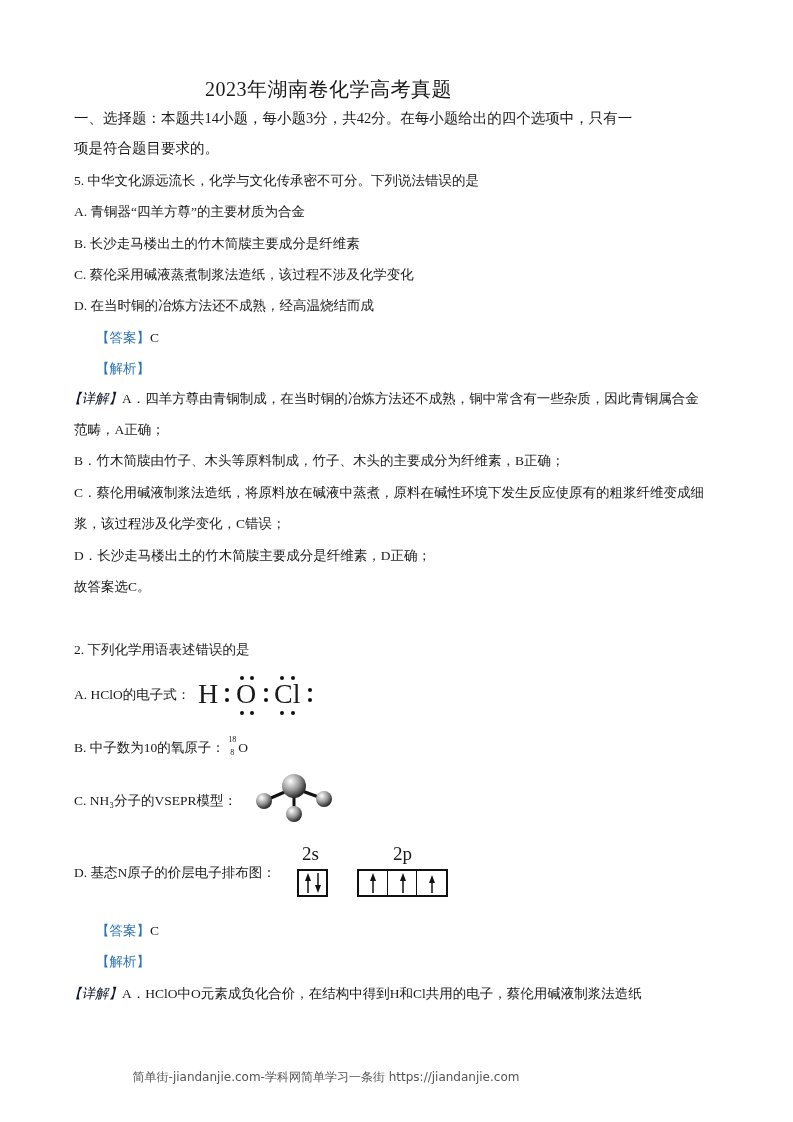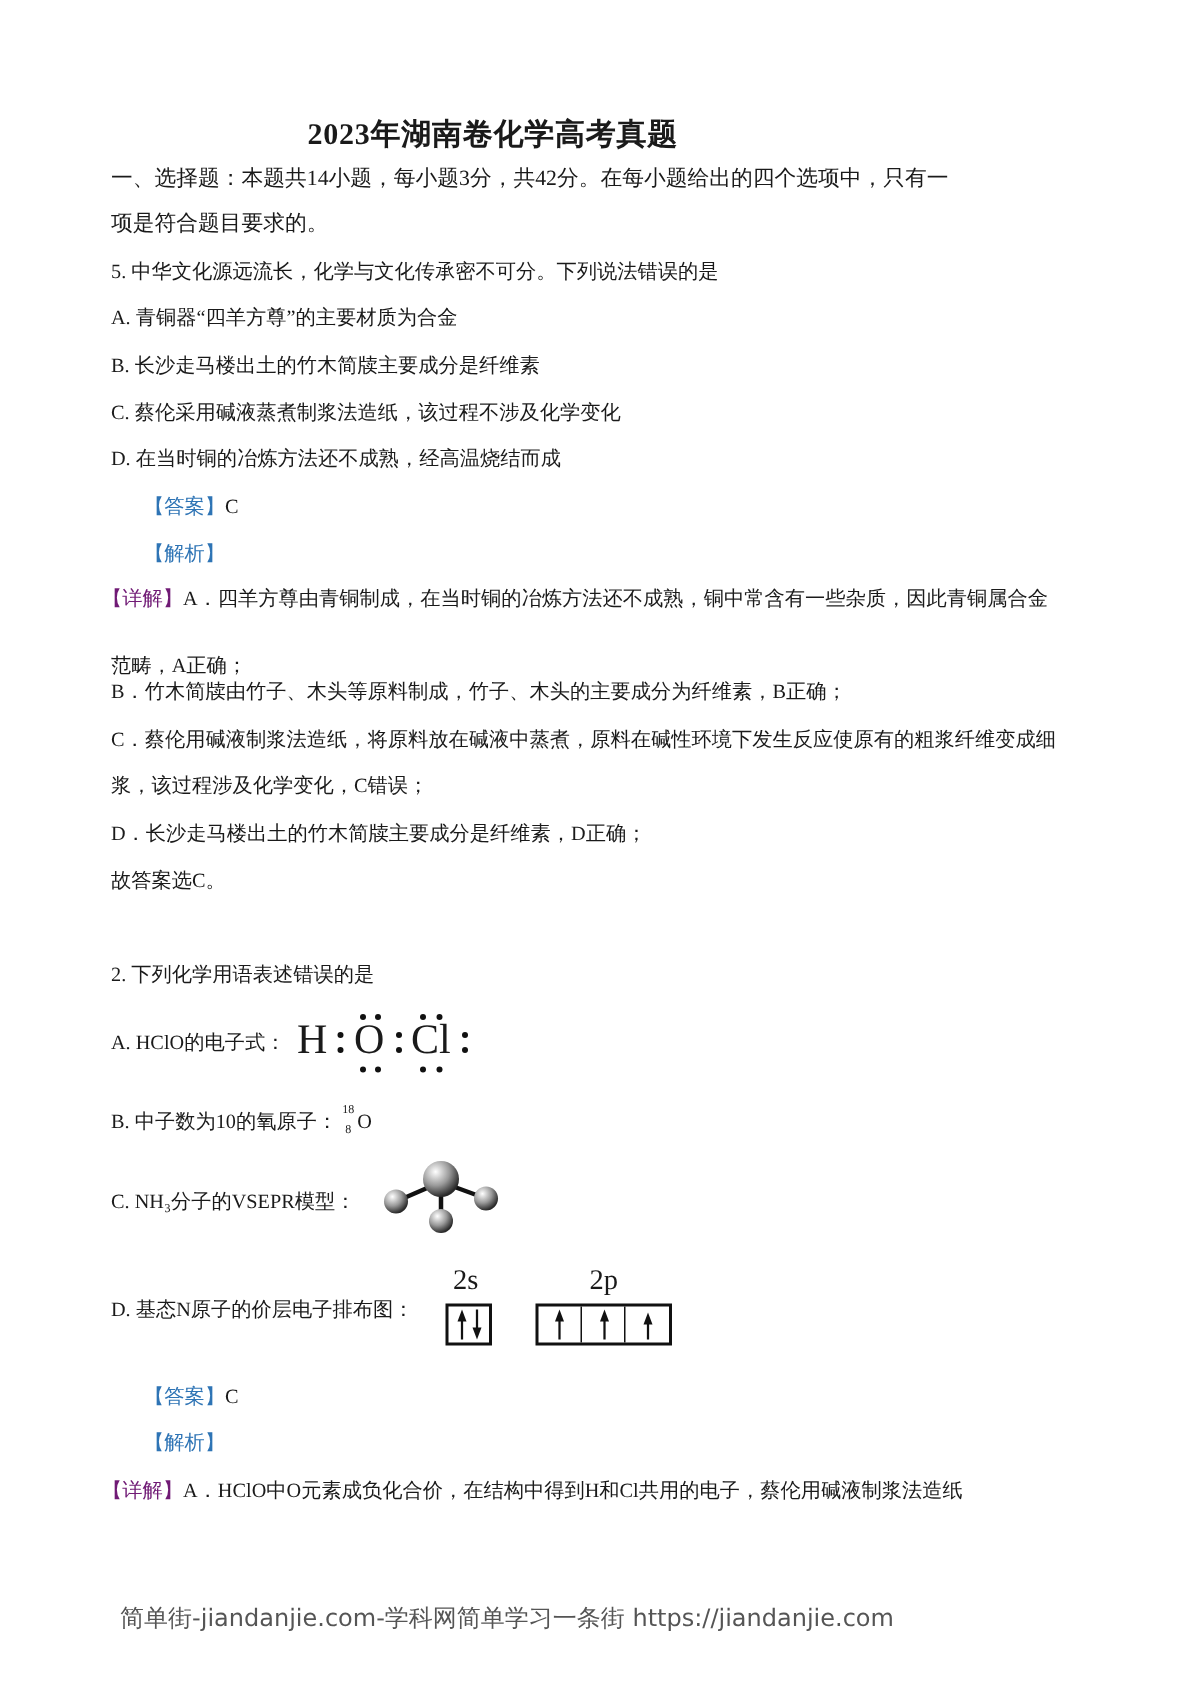"2023年湖南卷化学高考真题" .title { font-weight: bold -> normal }
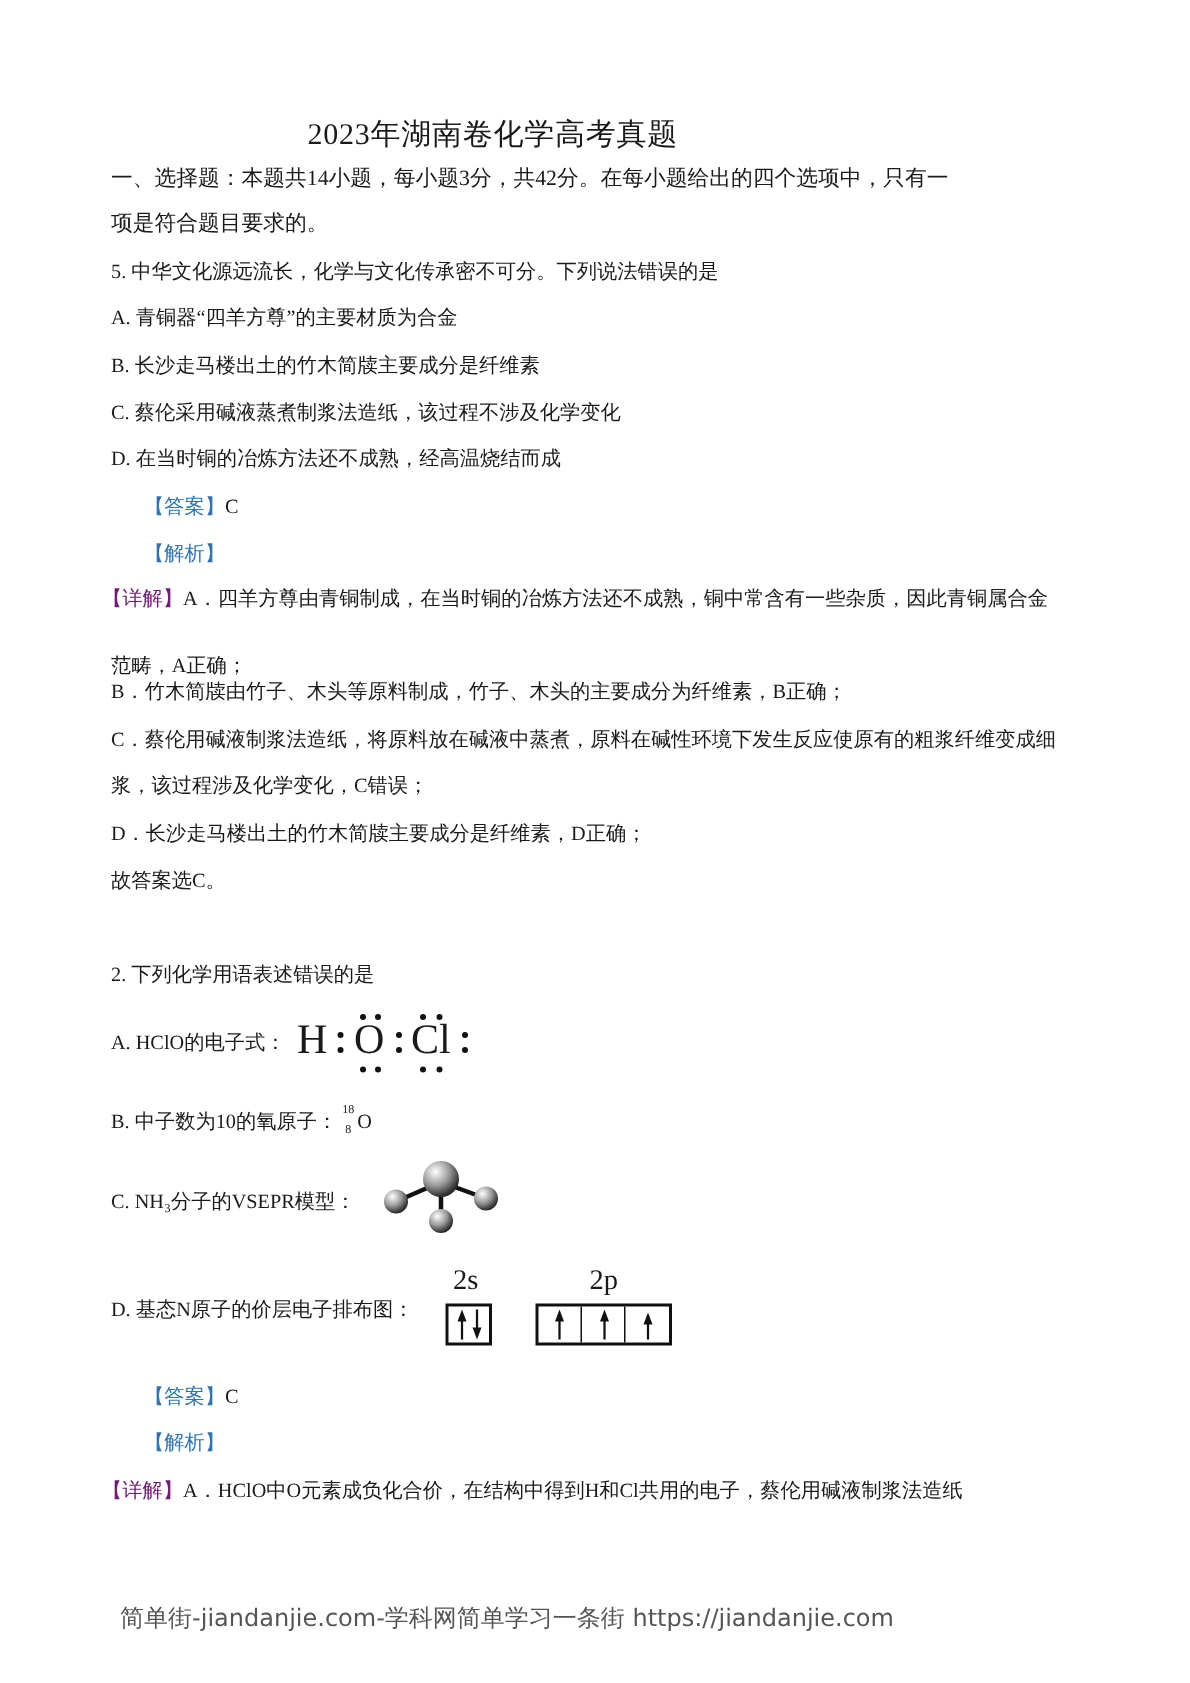"【详解】" .tag-plain { color: #701a75 -> #0f172a; font-style: none -> italic }
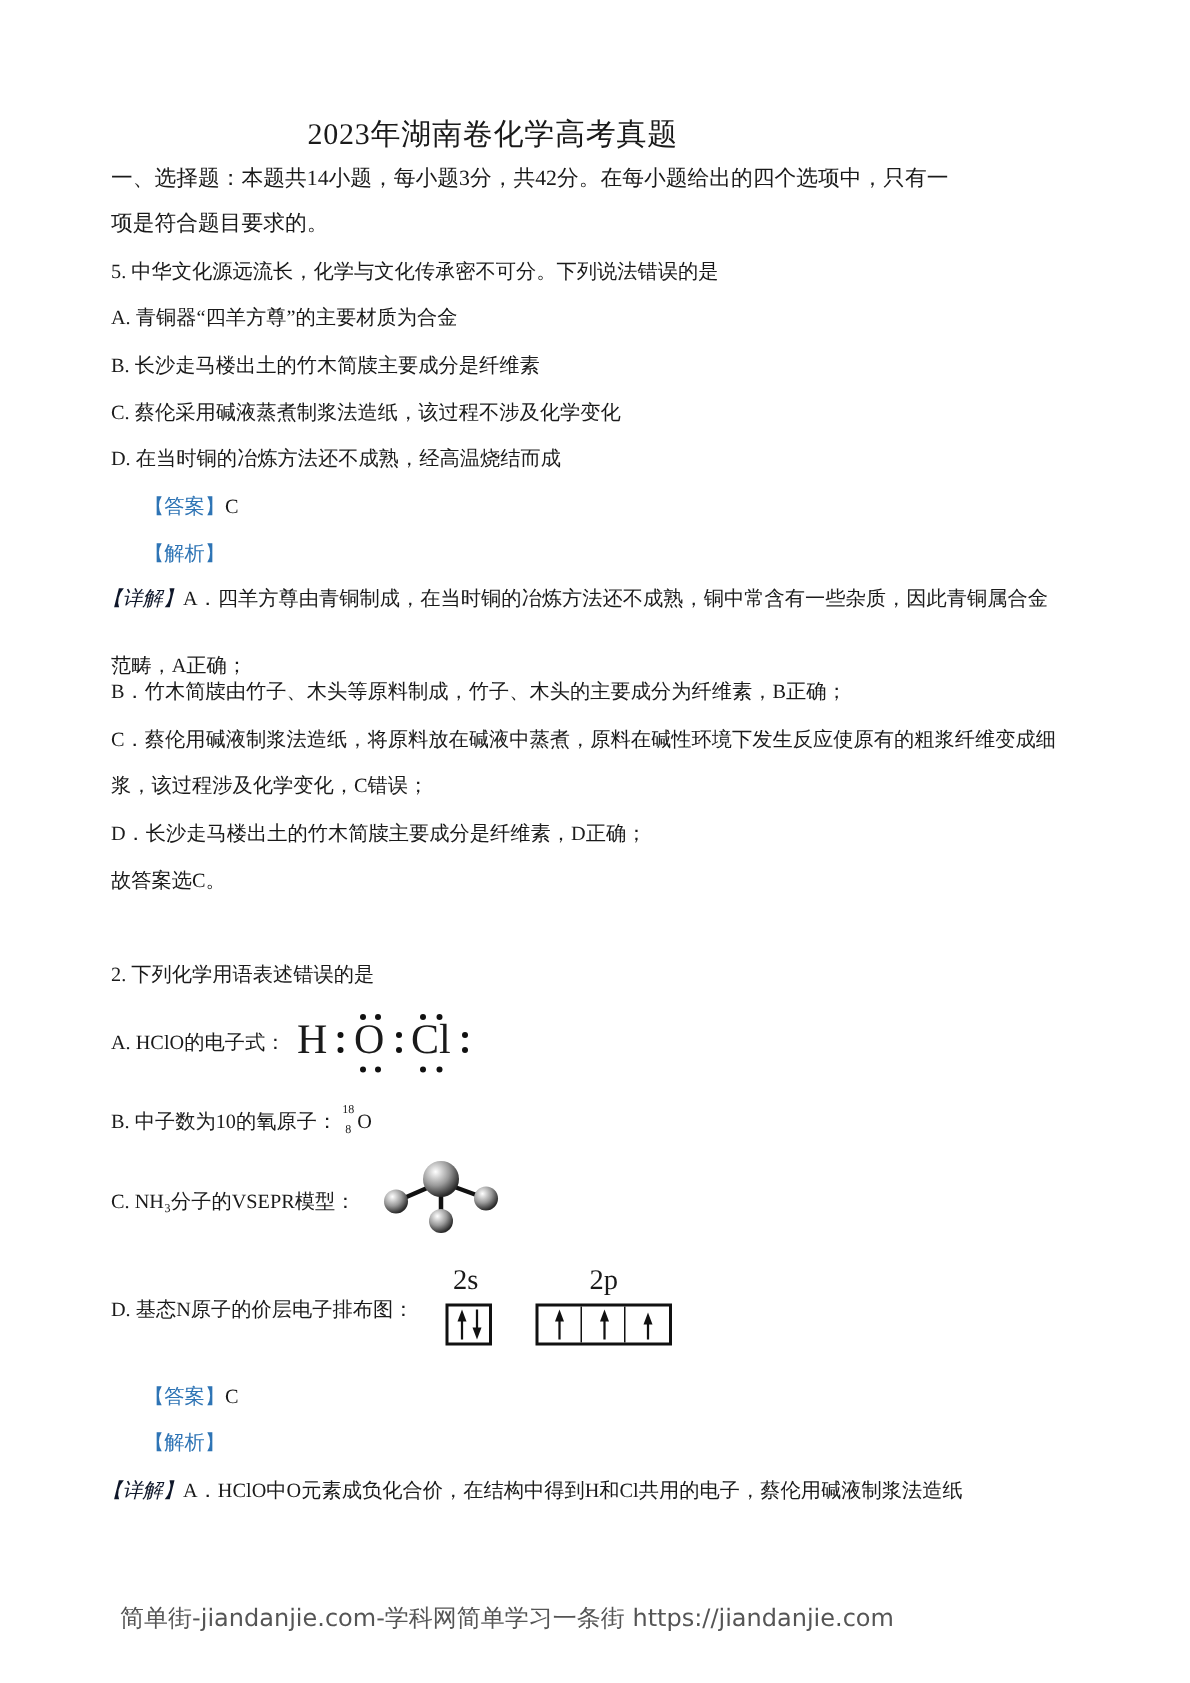"范畴，A正确；" div.line { top: 435px -> 421px }
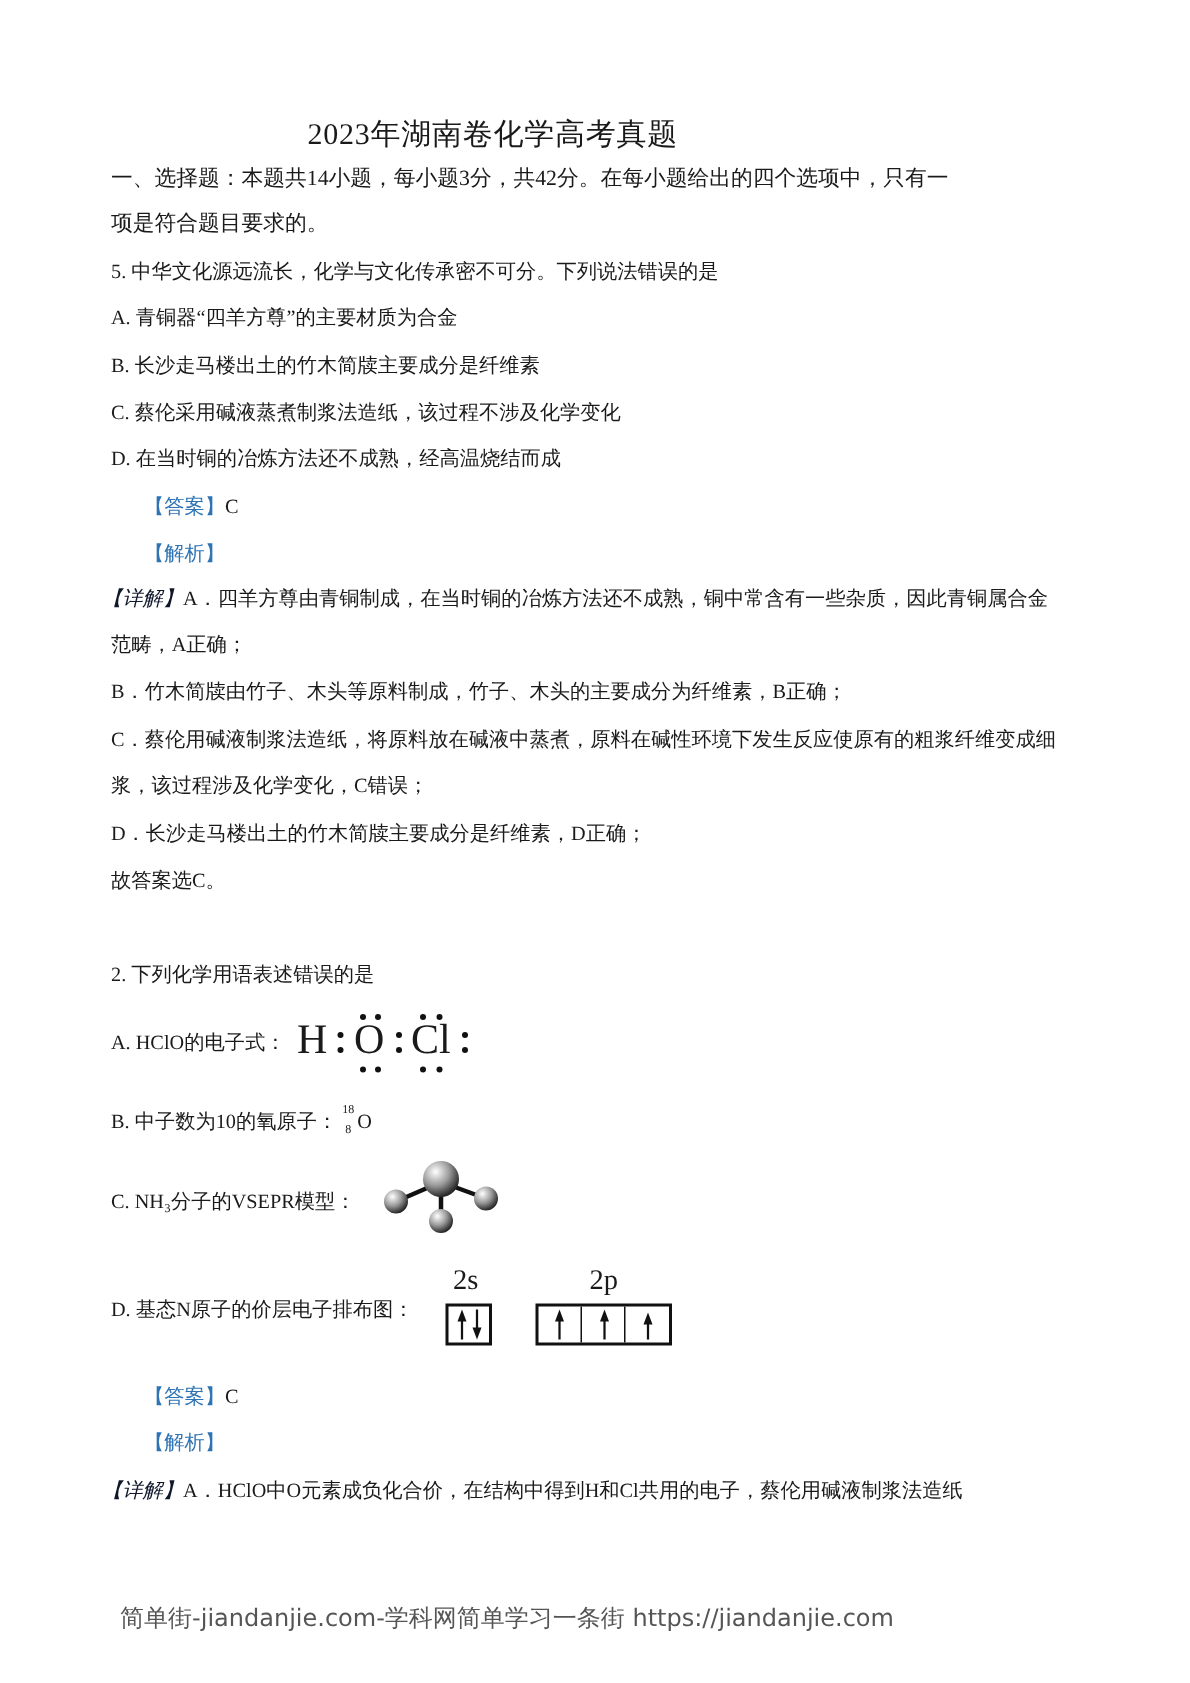"简单街-jiandanjie.com-学科网简单学习一条街" .footer { font-size: 16px -> 12px; padding-left: 12px -> none }
